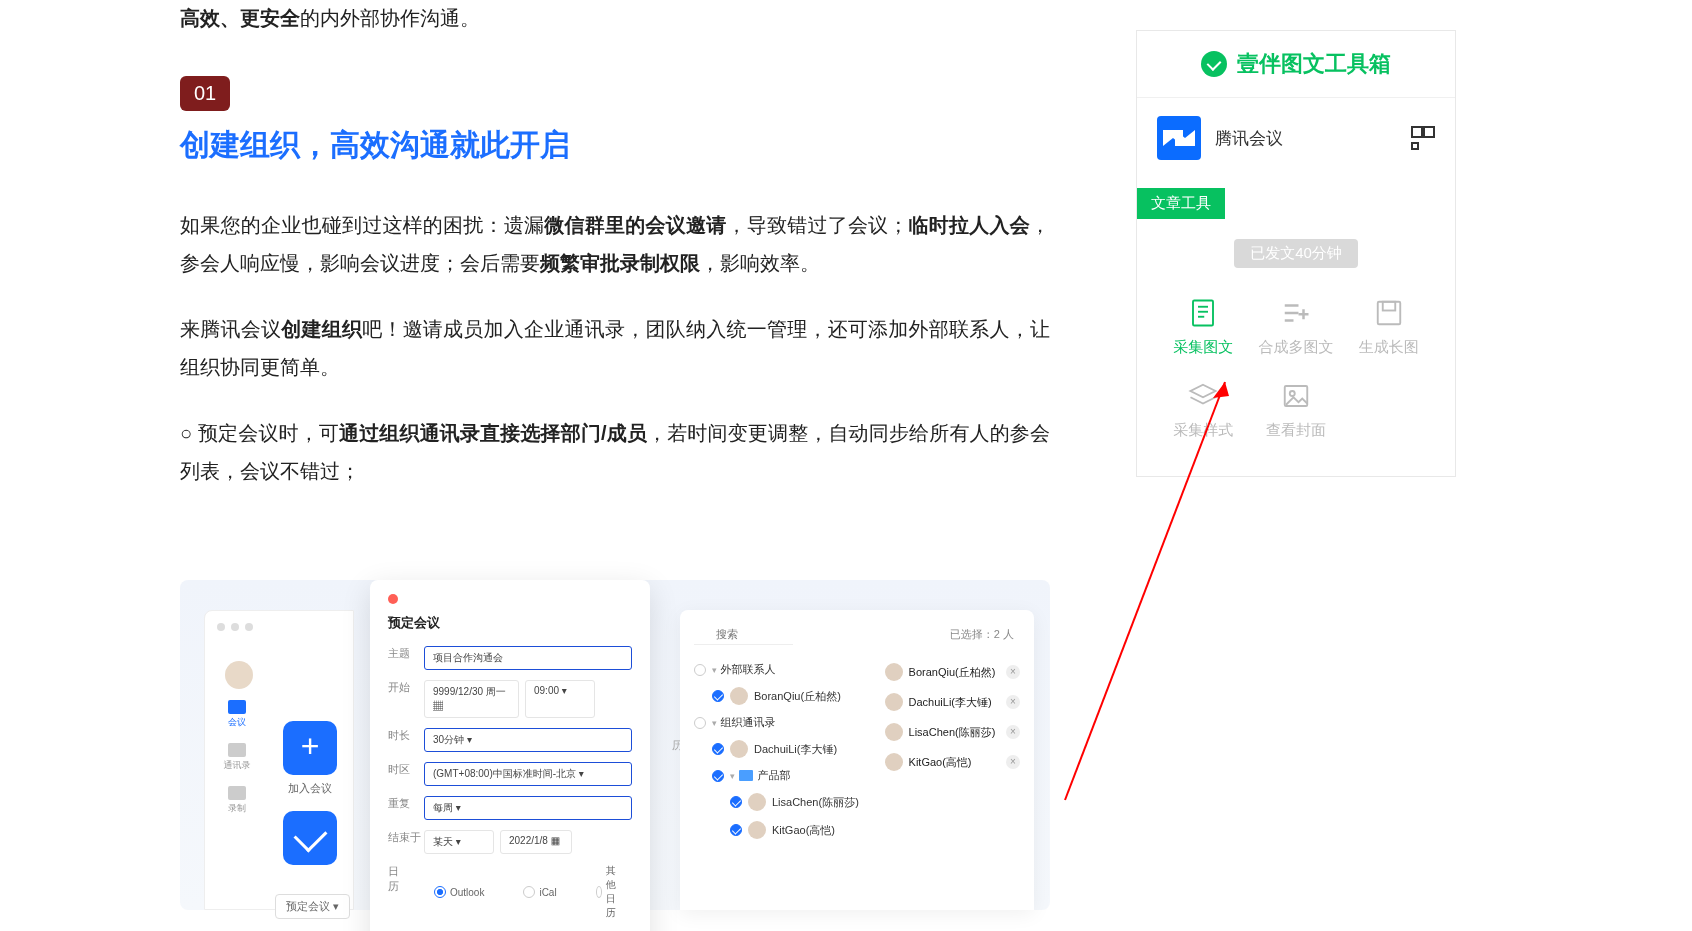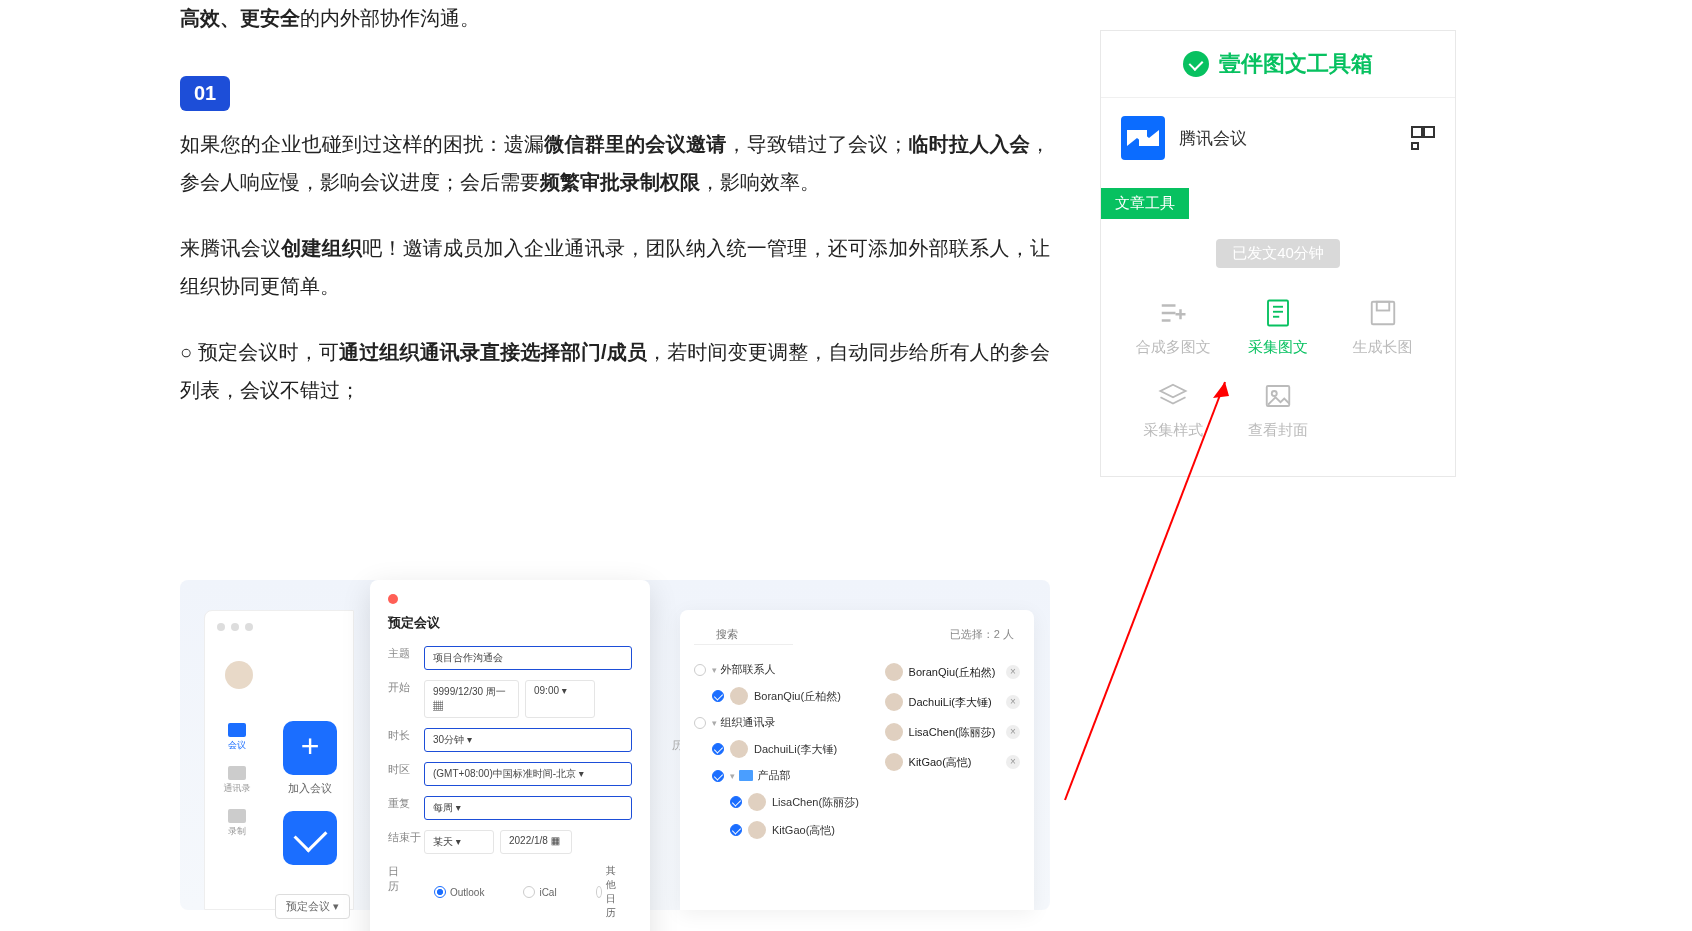"壹伴图文工具箱" .sidebar { width: 356px -> 320px }
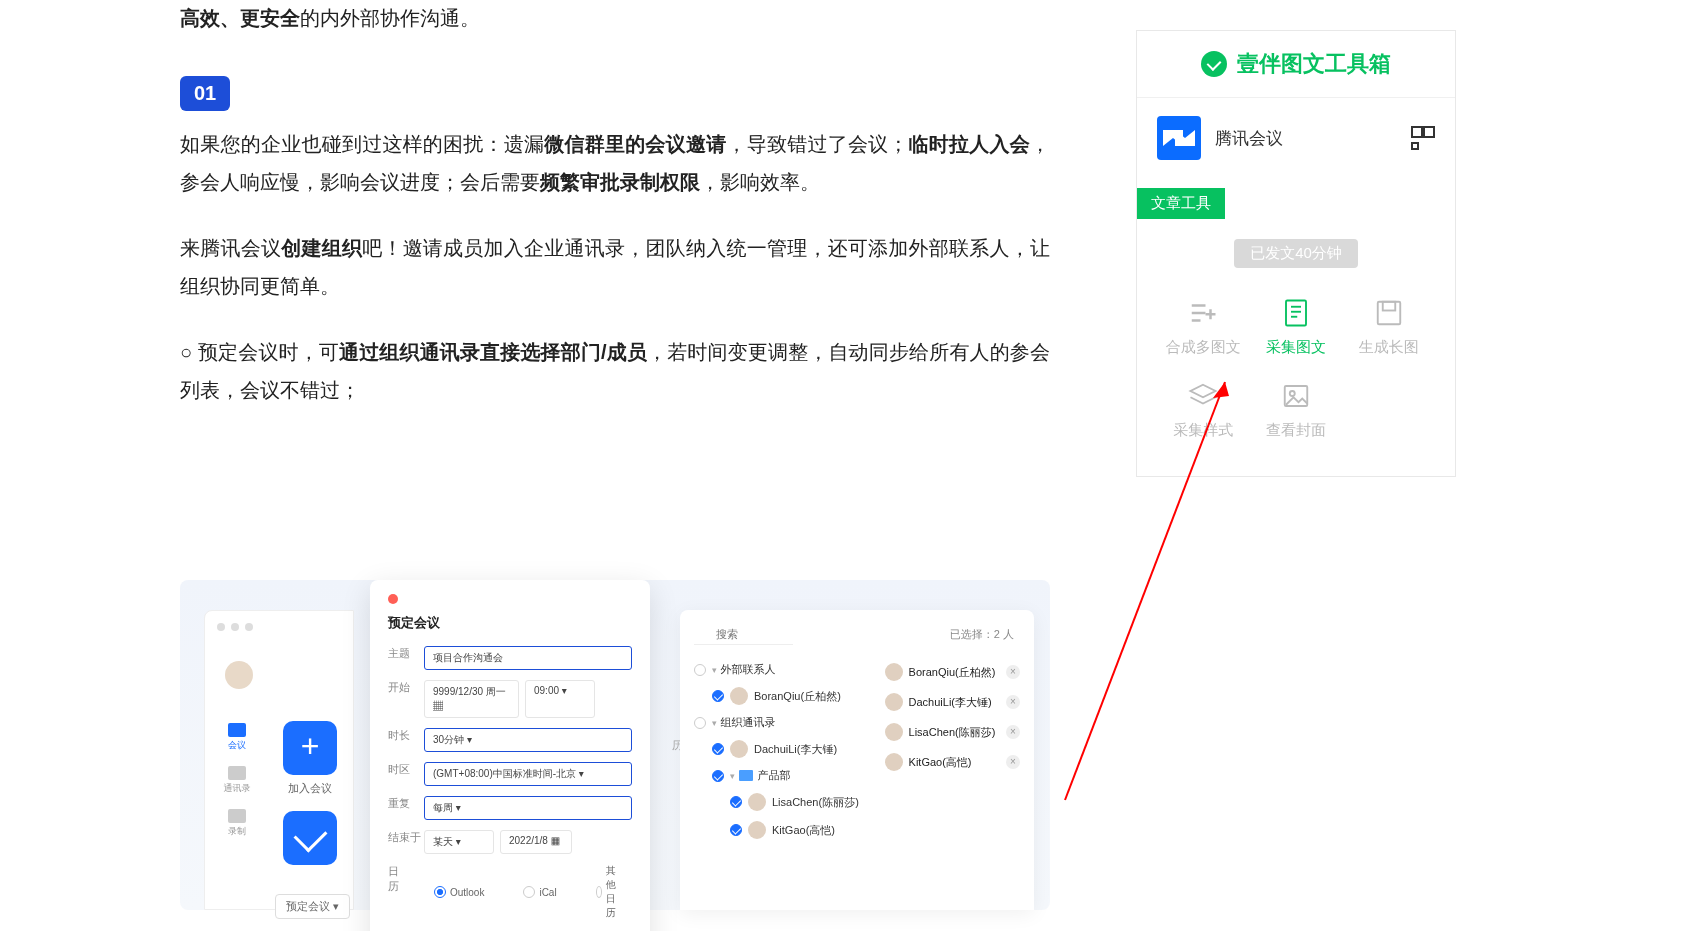"01" .section-num { background: #1d4ed8 -> #7f1d1d; font-weight: 700 -> 400 }
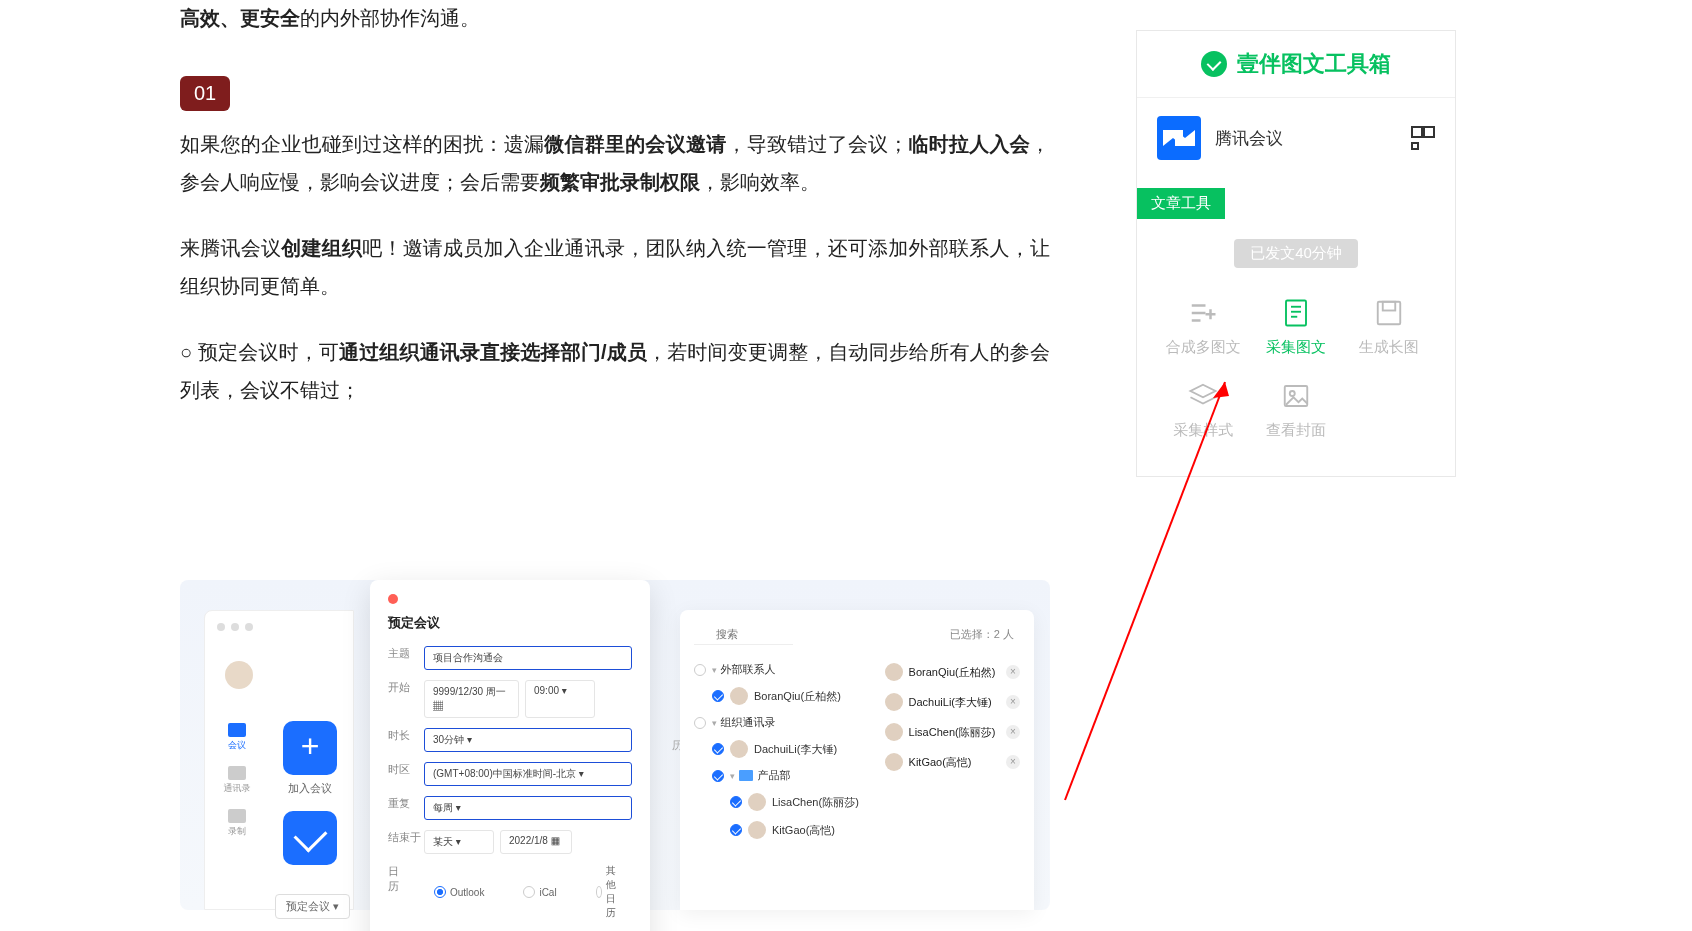"创建组织，高效沟通就此开启" h2.section-title { html: none -> <h2>创建组织，高效沟通就此开启</h2> }
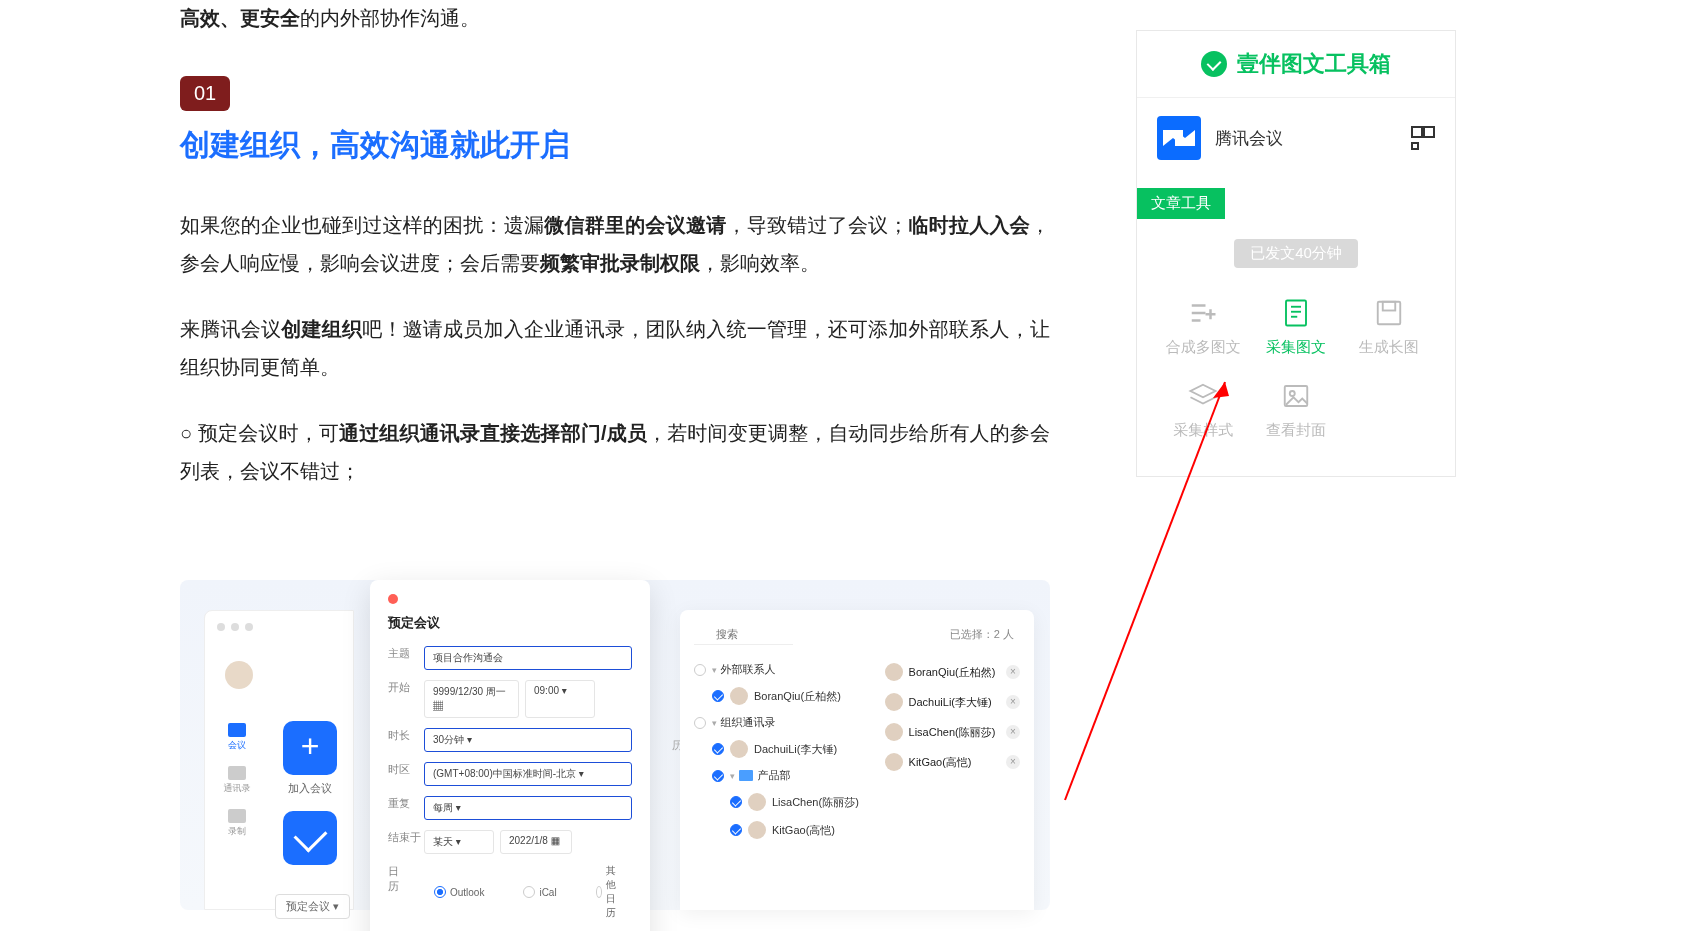"合成多图文" div.sb-tool { order: before "采集图文" -> after "采集图文" }
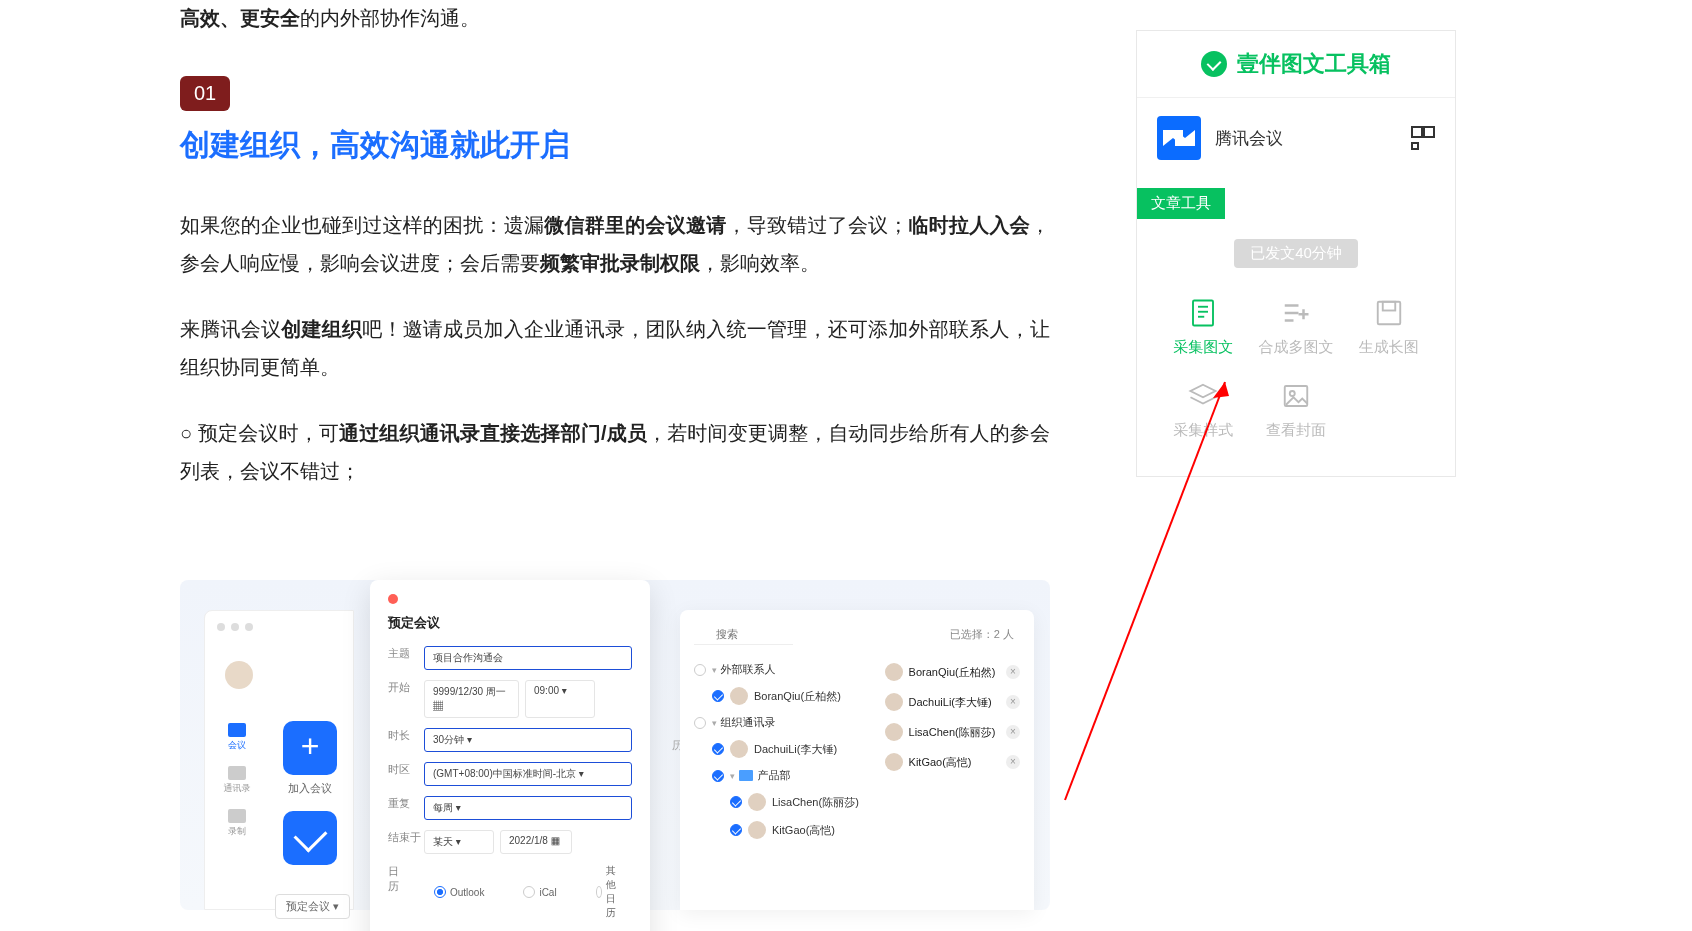"会议" .lp-side { top: 112px -> 89px }
